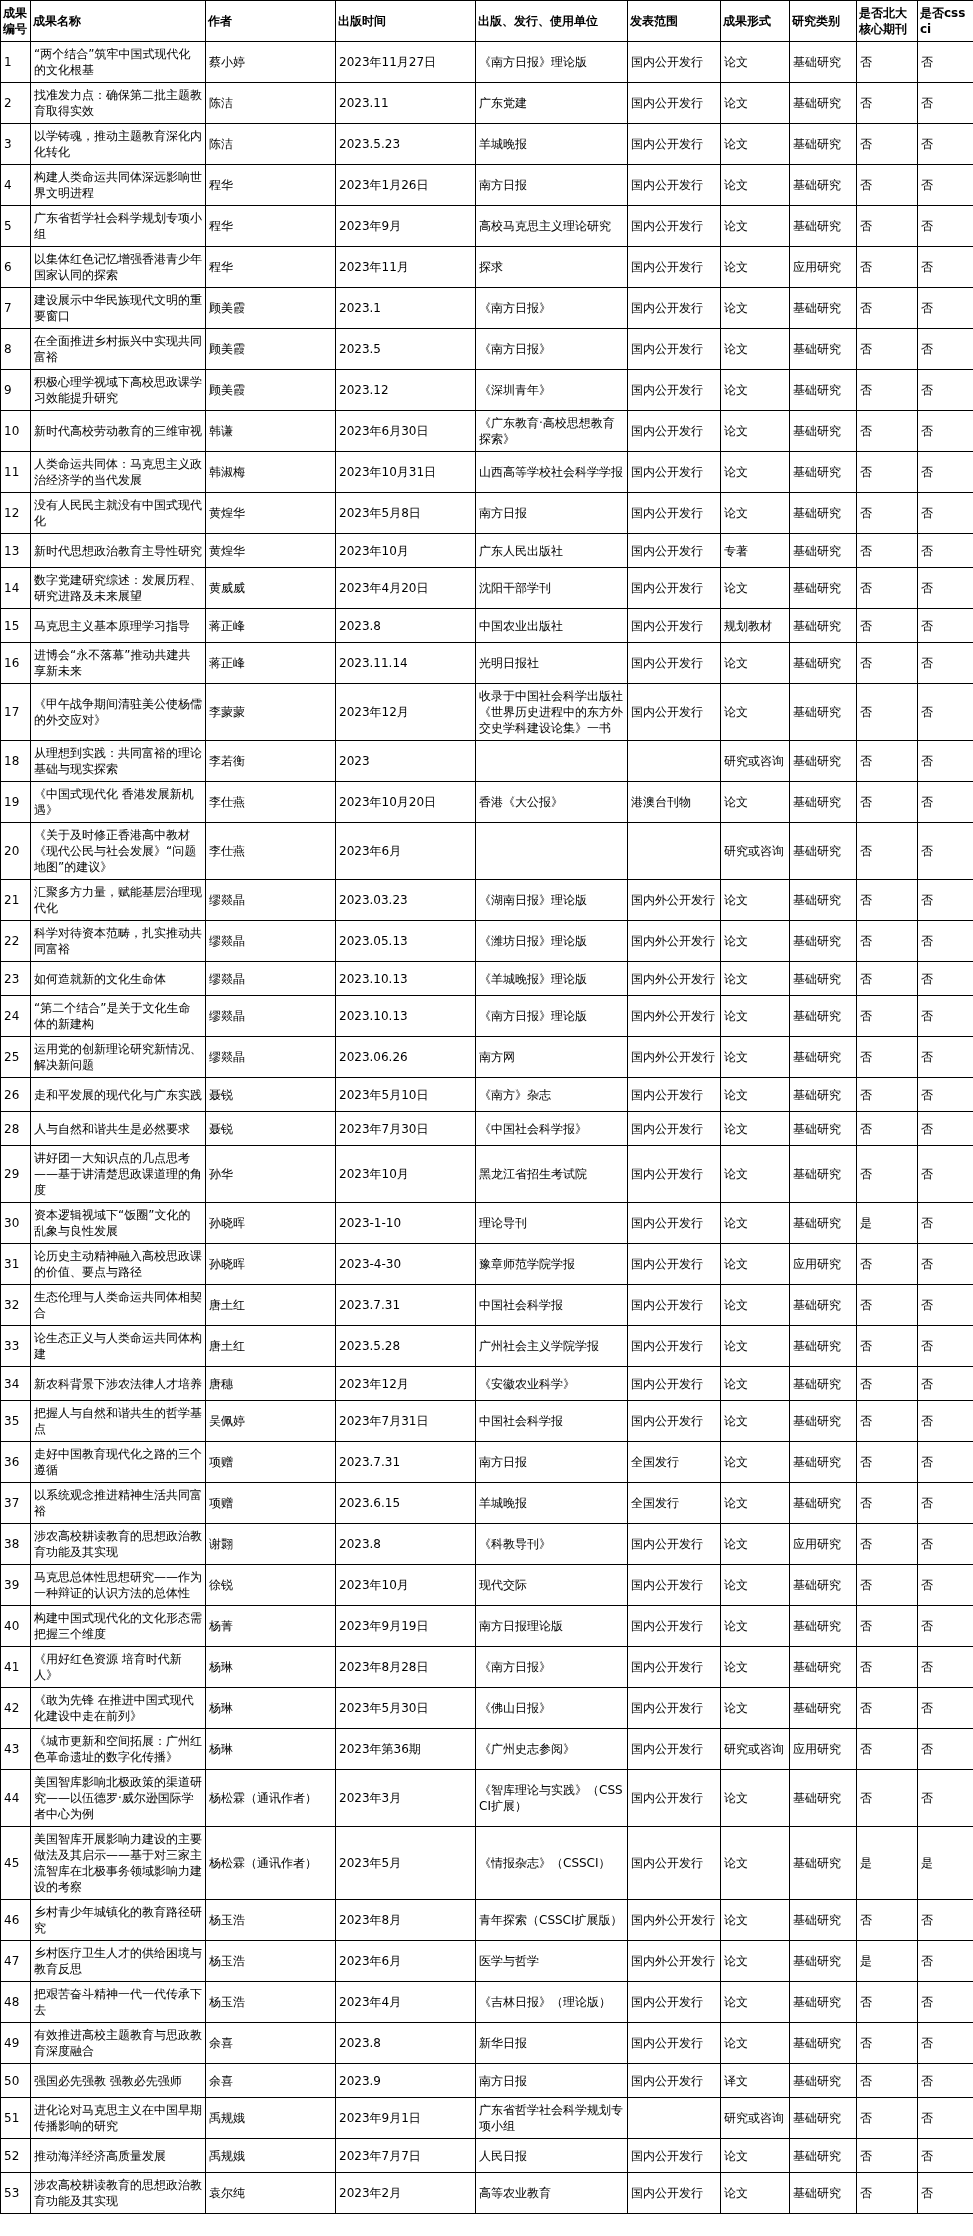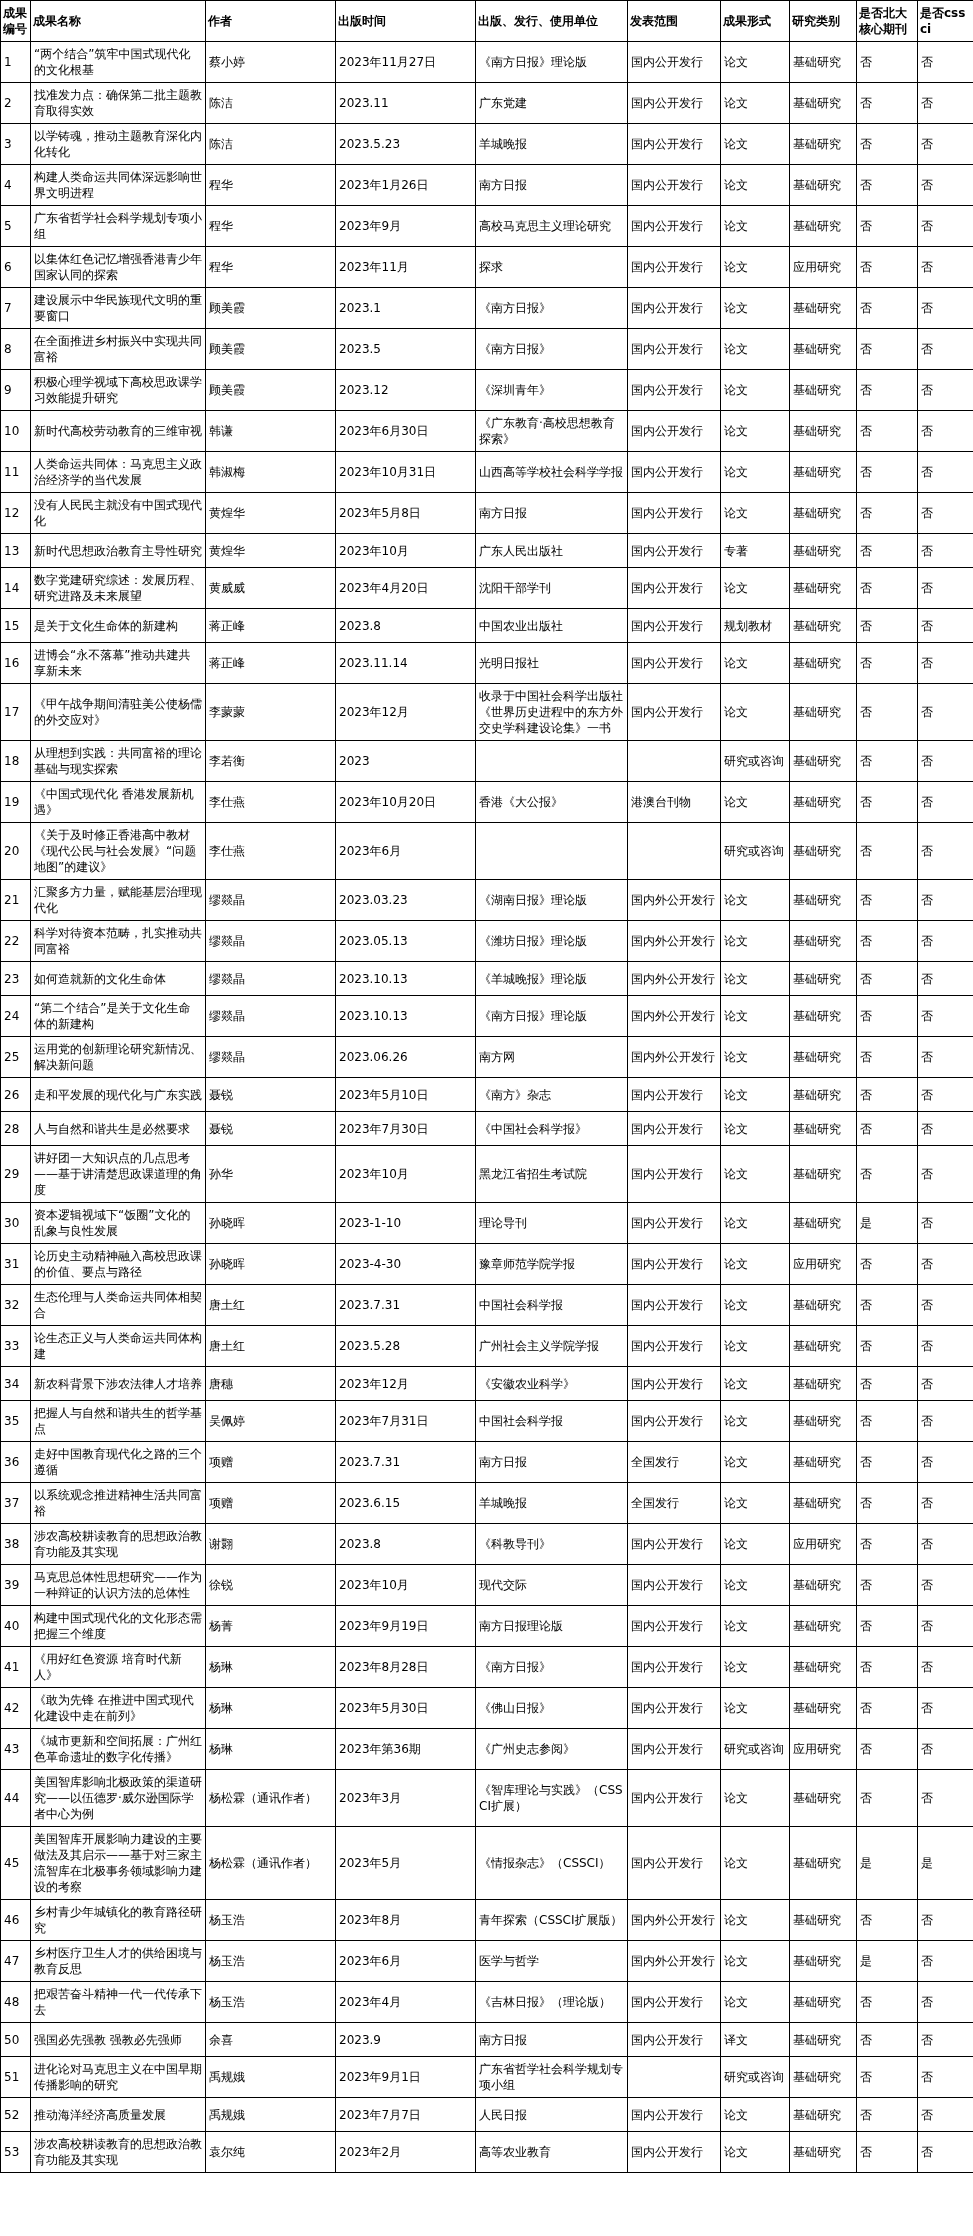"是关于文化生命体的新建构" td.c-name { text: 是关于文化生命体的新建构 -> 马克思主义基本原理学习指导 }
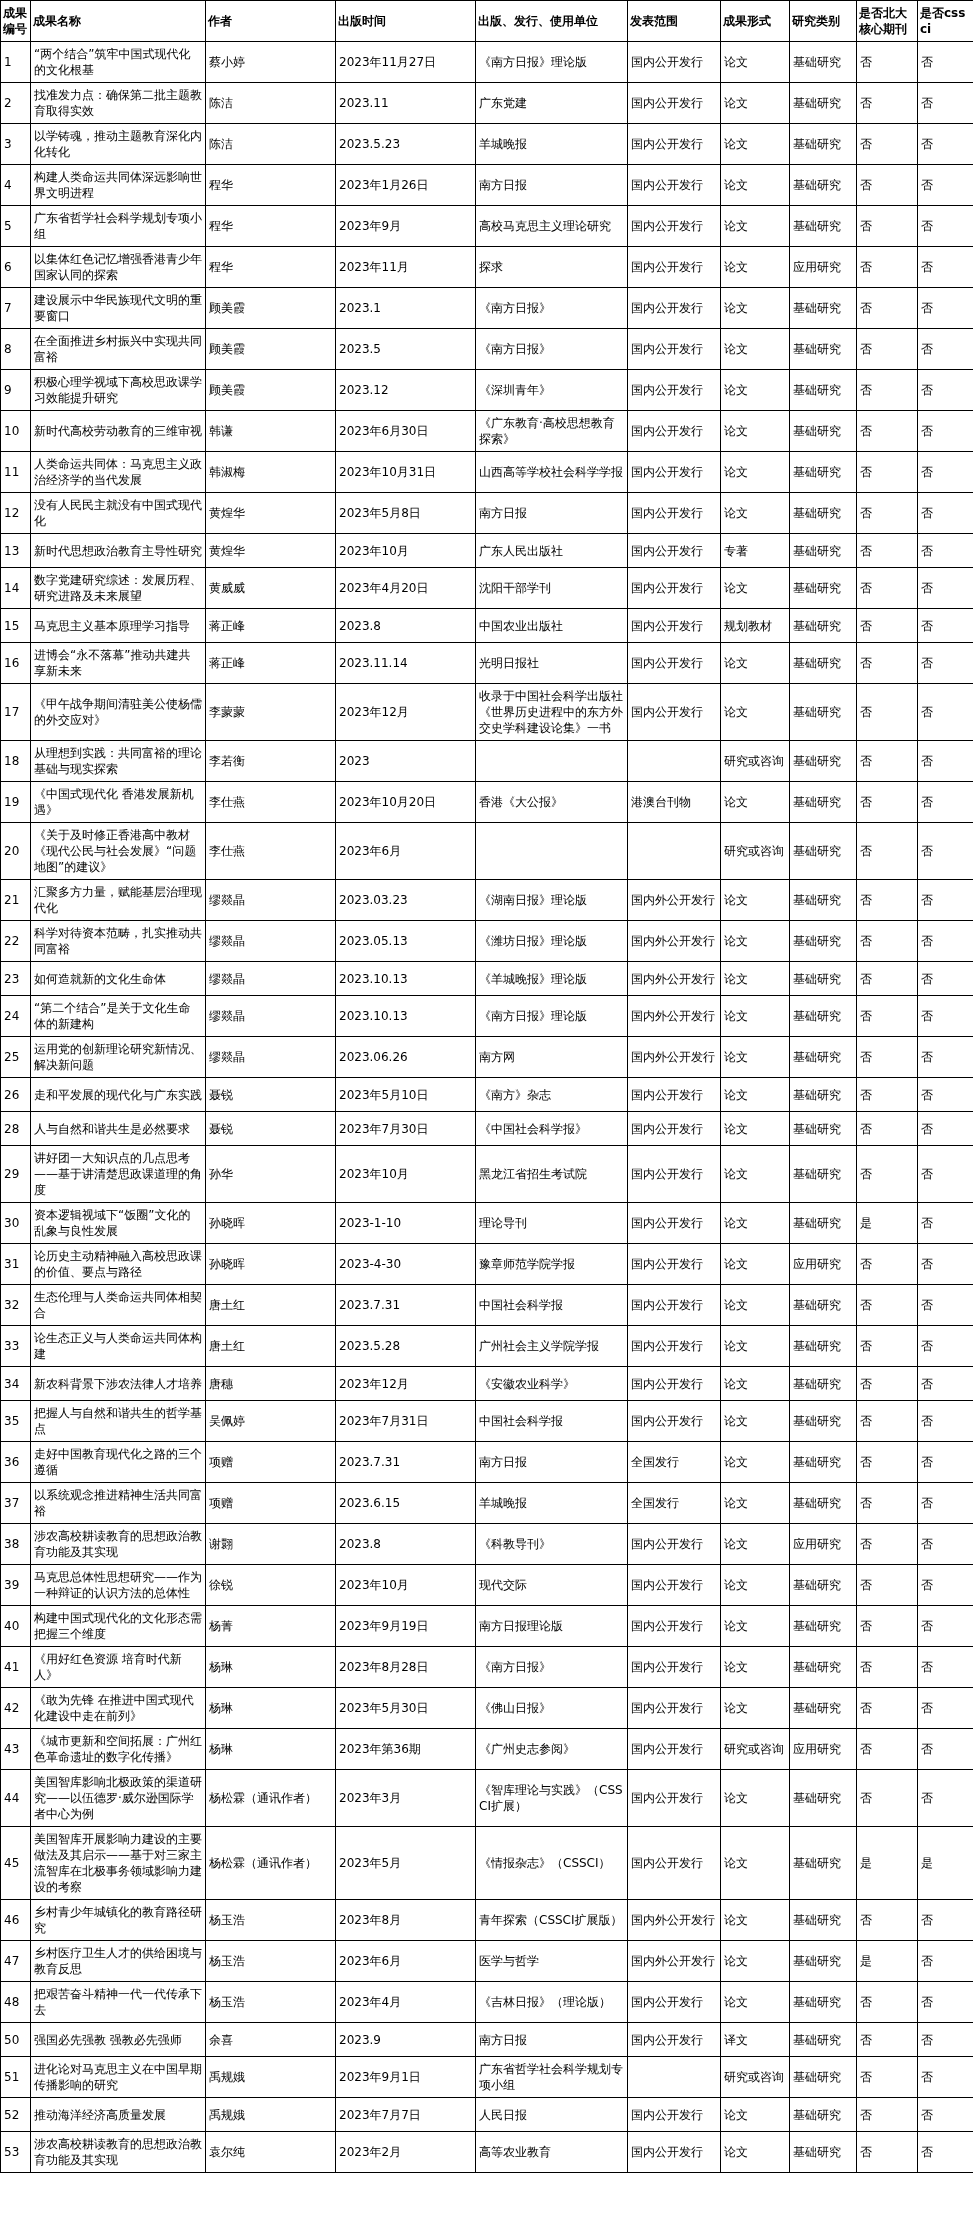"49" tr.data-row { html: none -> <tr> <td>49</td> <td>有效推进高校主题教育与思政教育深度融合</td> <td>余喜</td> <td>2023.8</td> <td>新华日报</td> <td>国内公开发行</td> <td>论文</td> <td>基础研究</td> <td>否</td> <td>否</td> </tr> }
